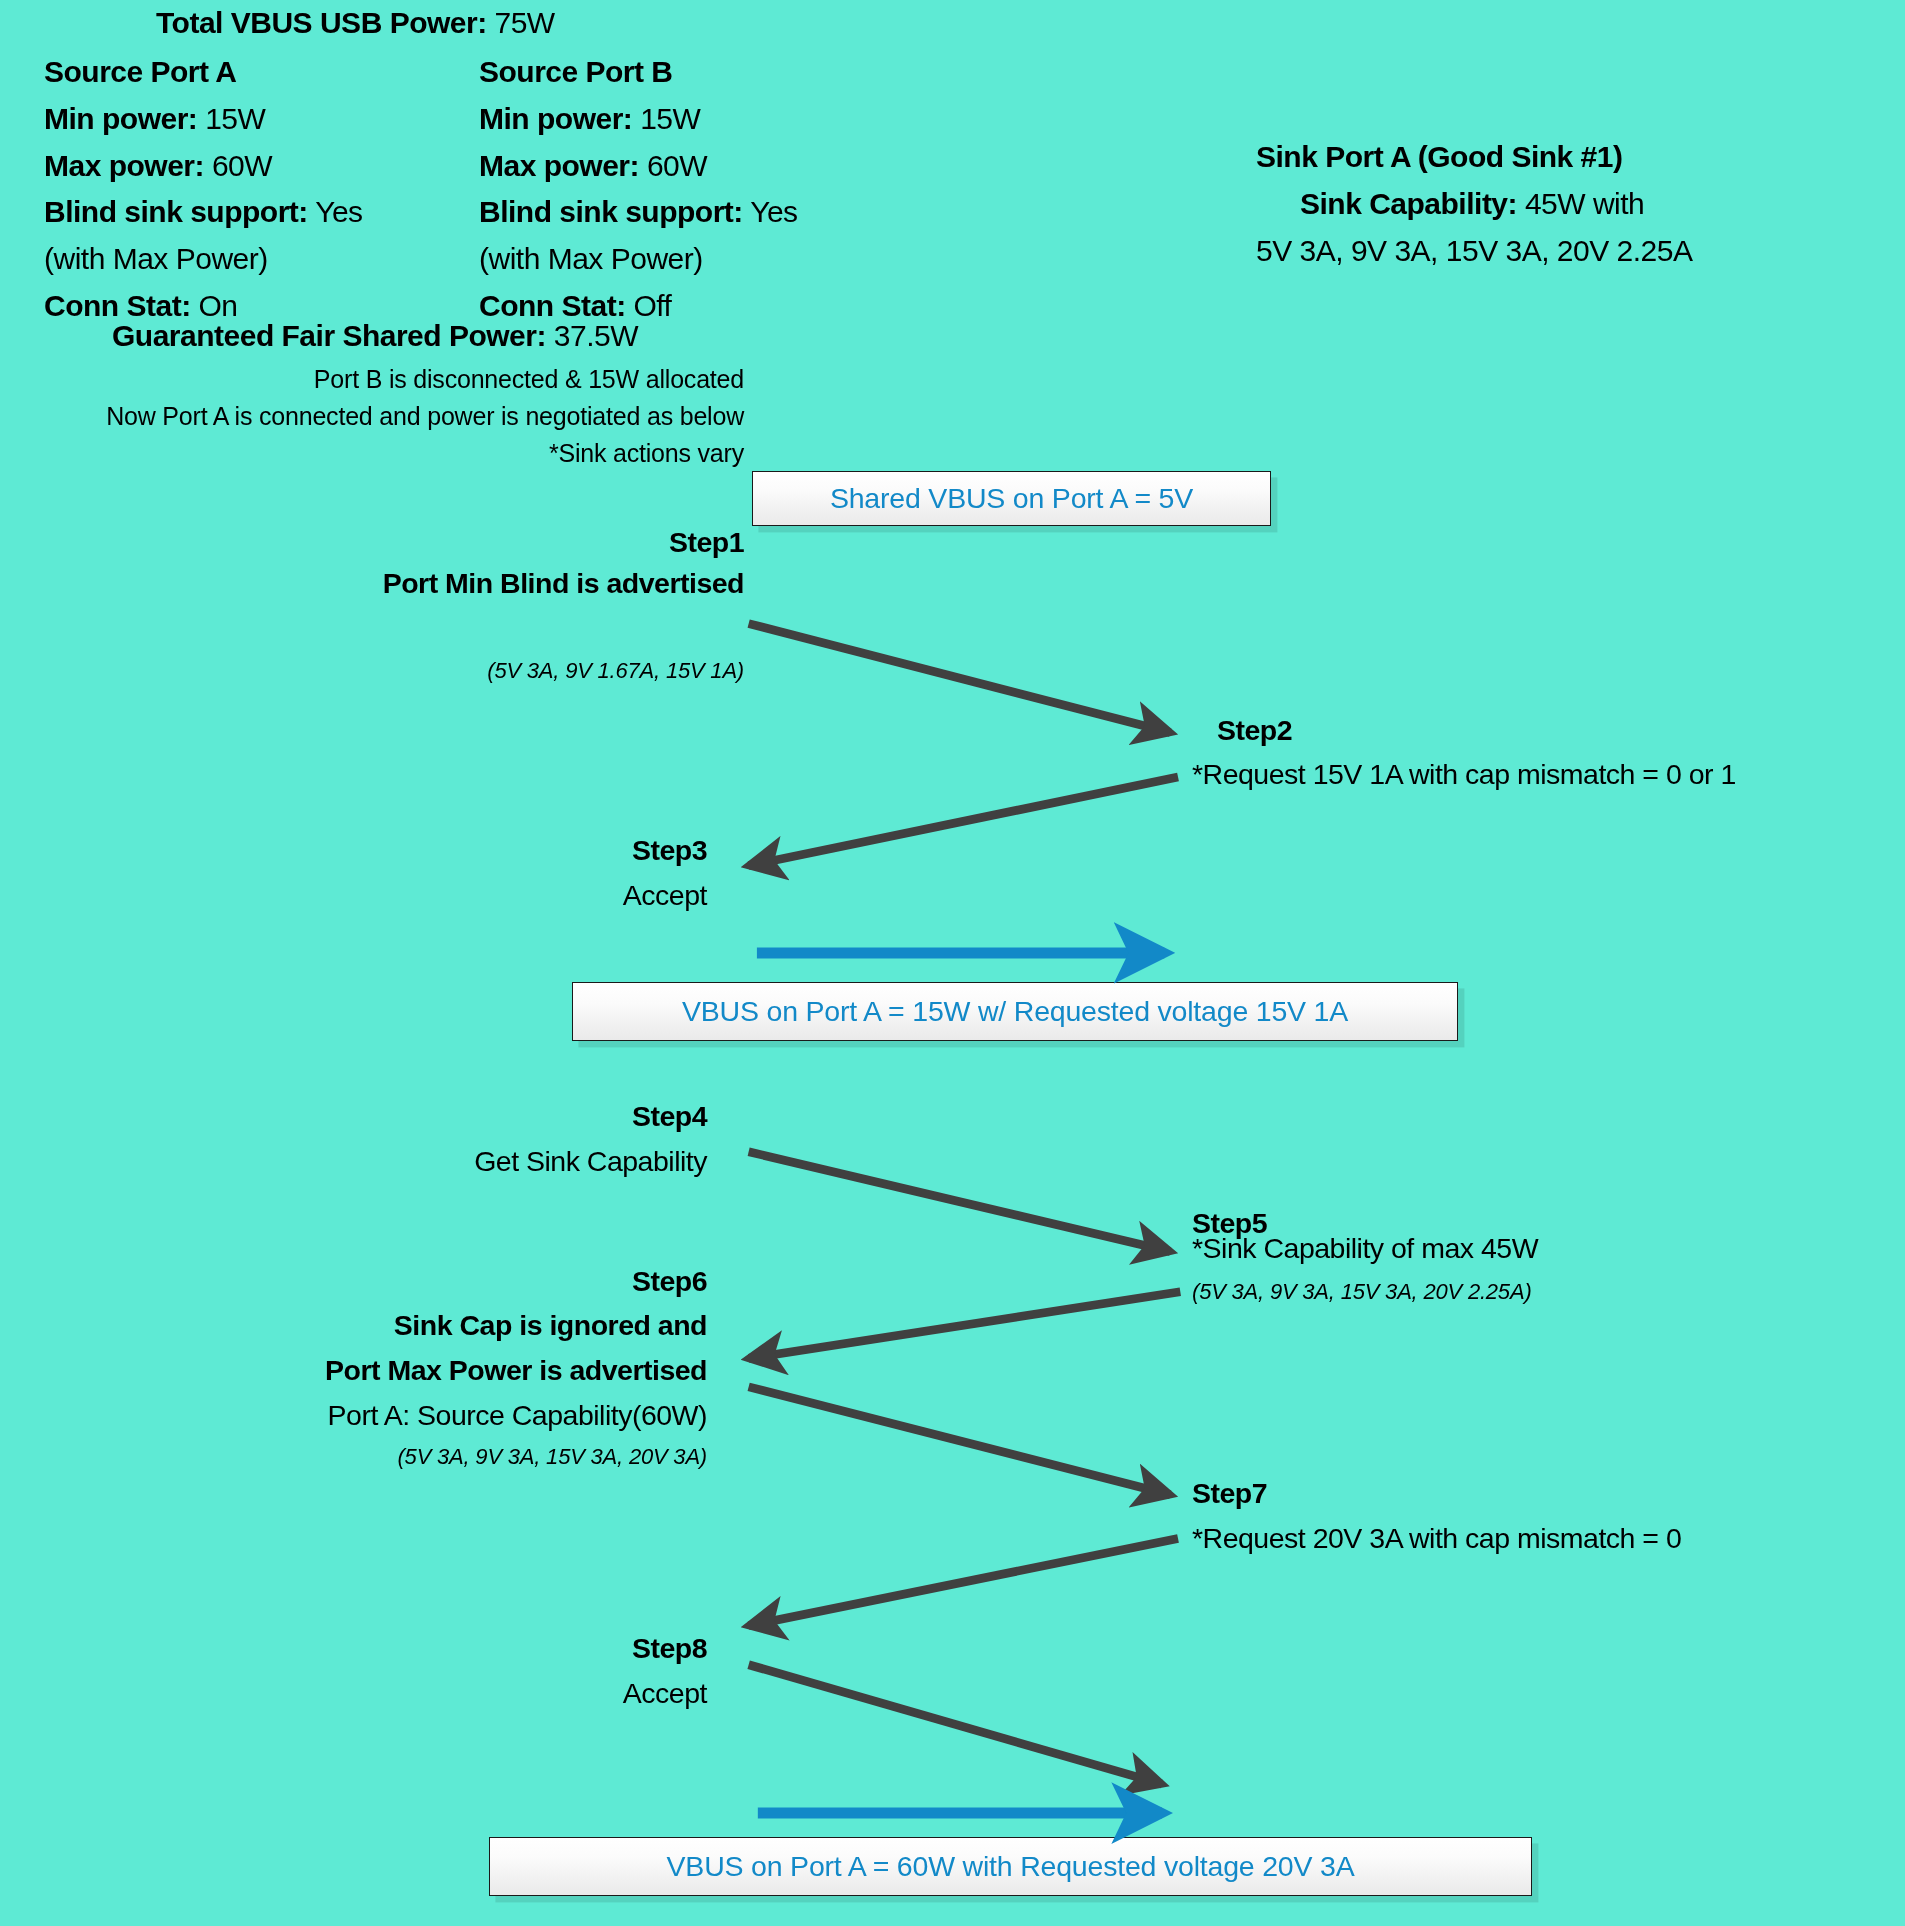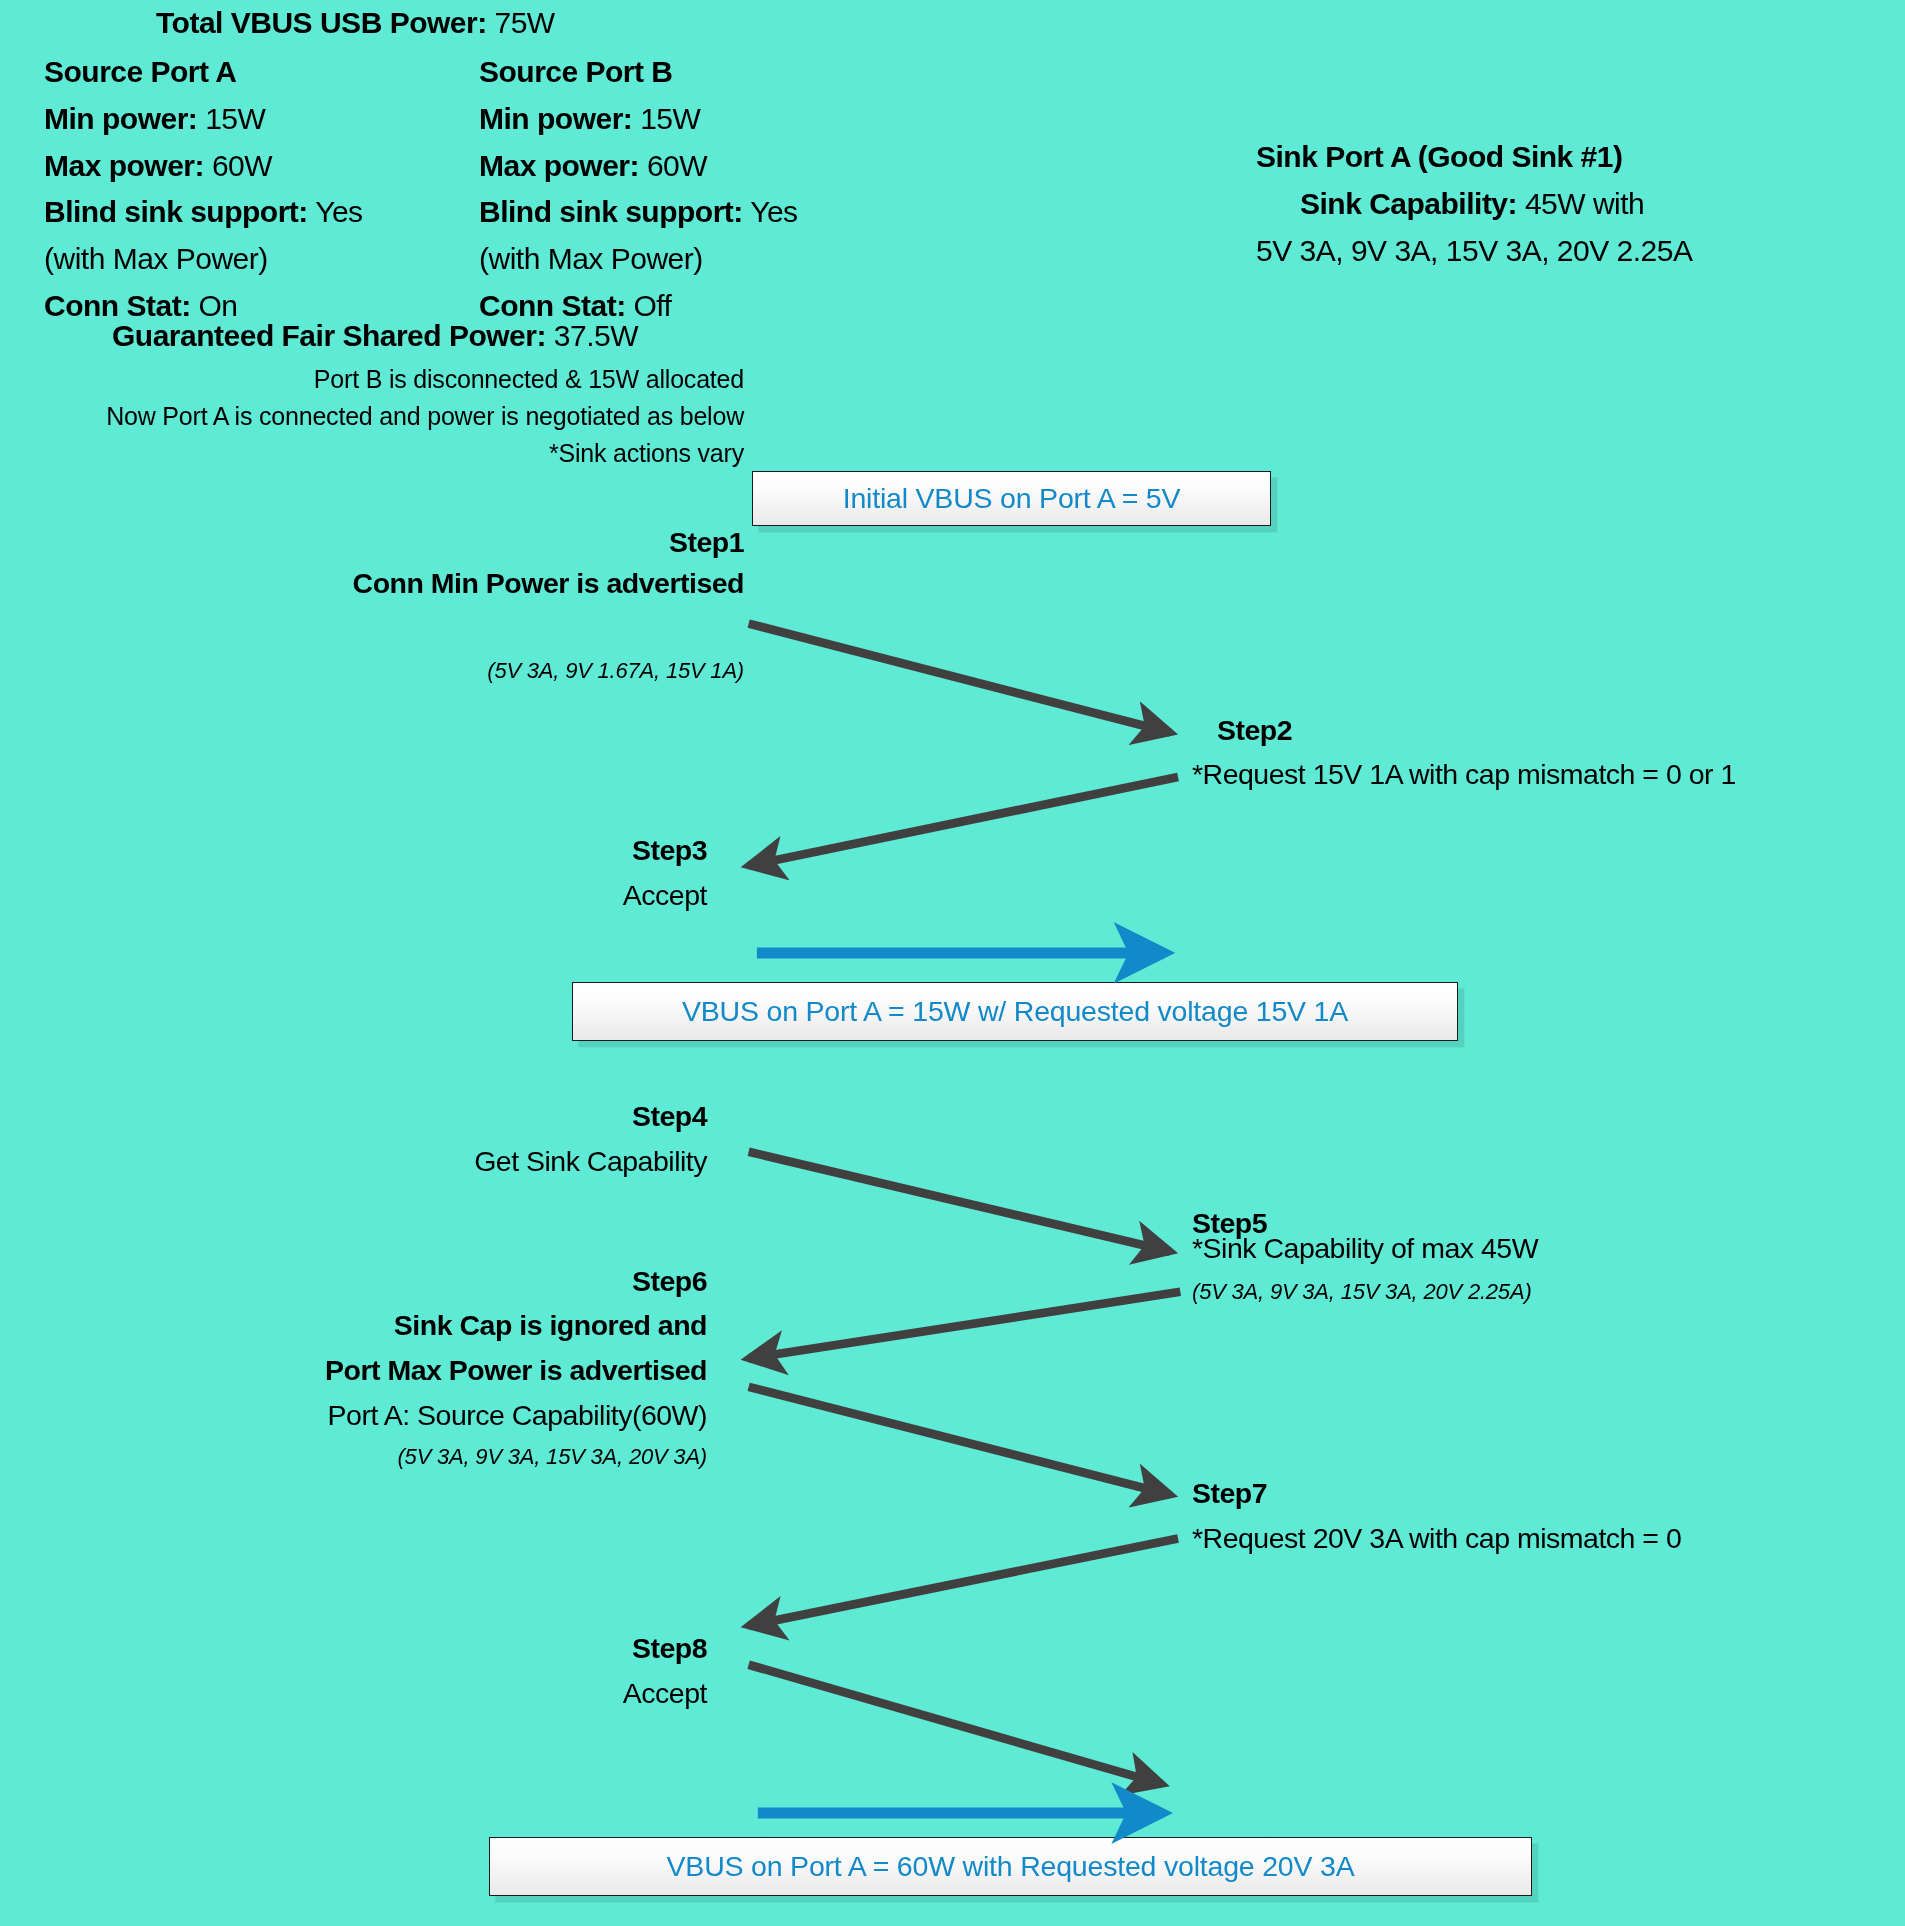"Initial VBUS on Port A" span.callout-text { text: Initial -> Shared }
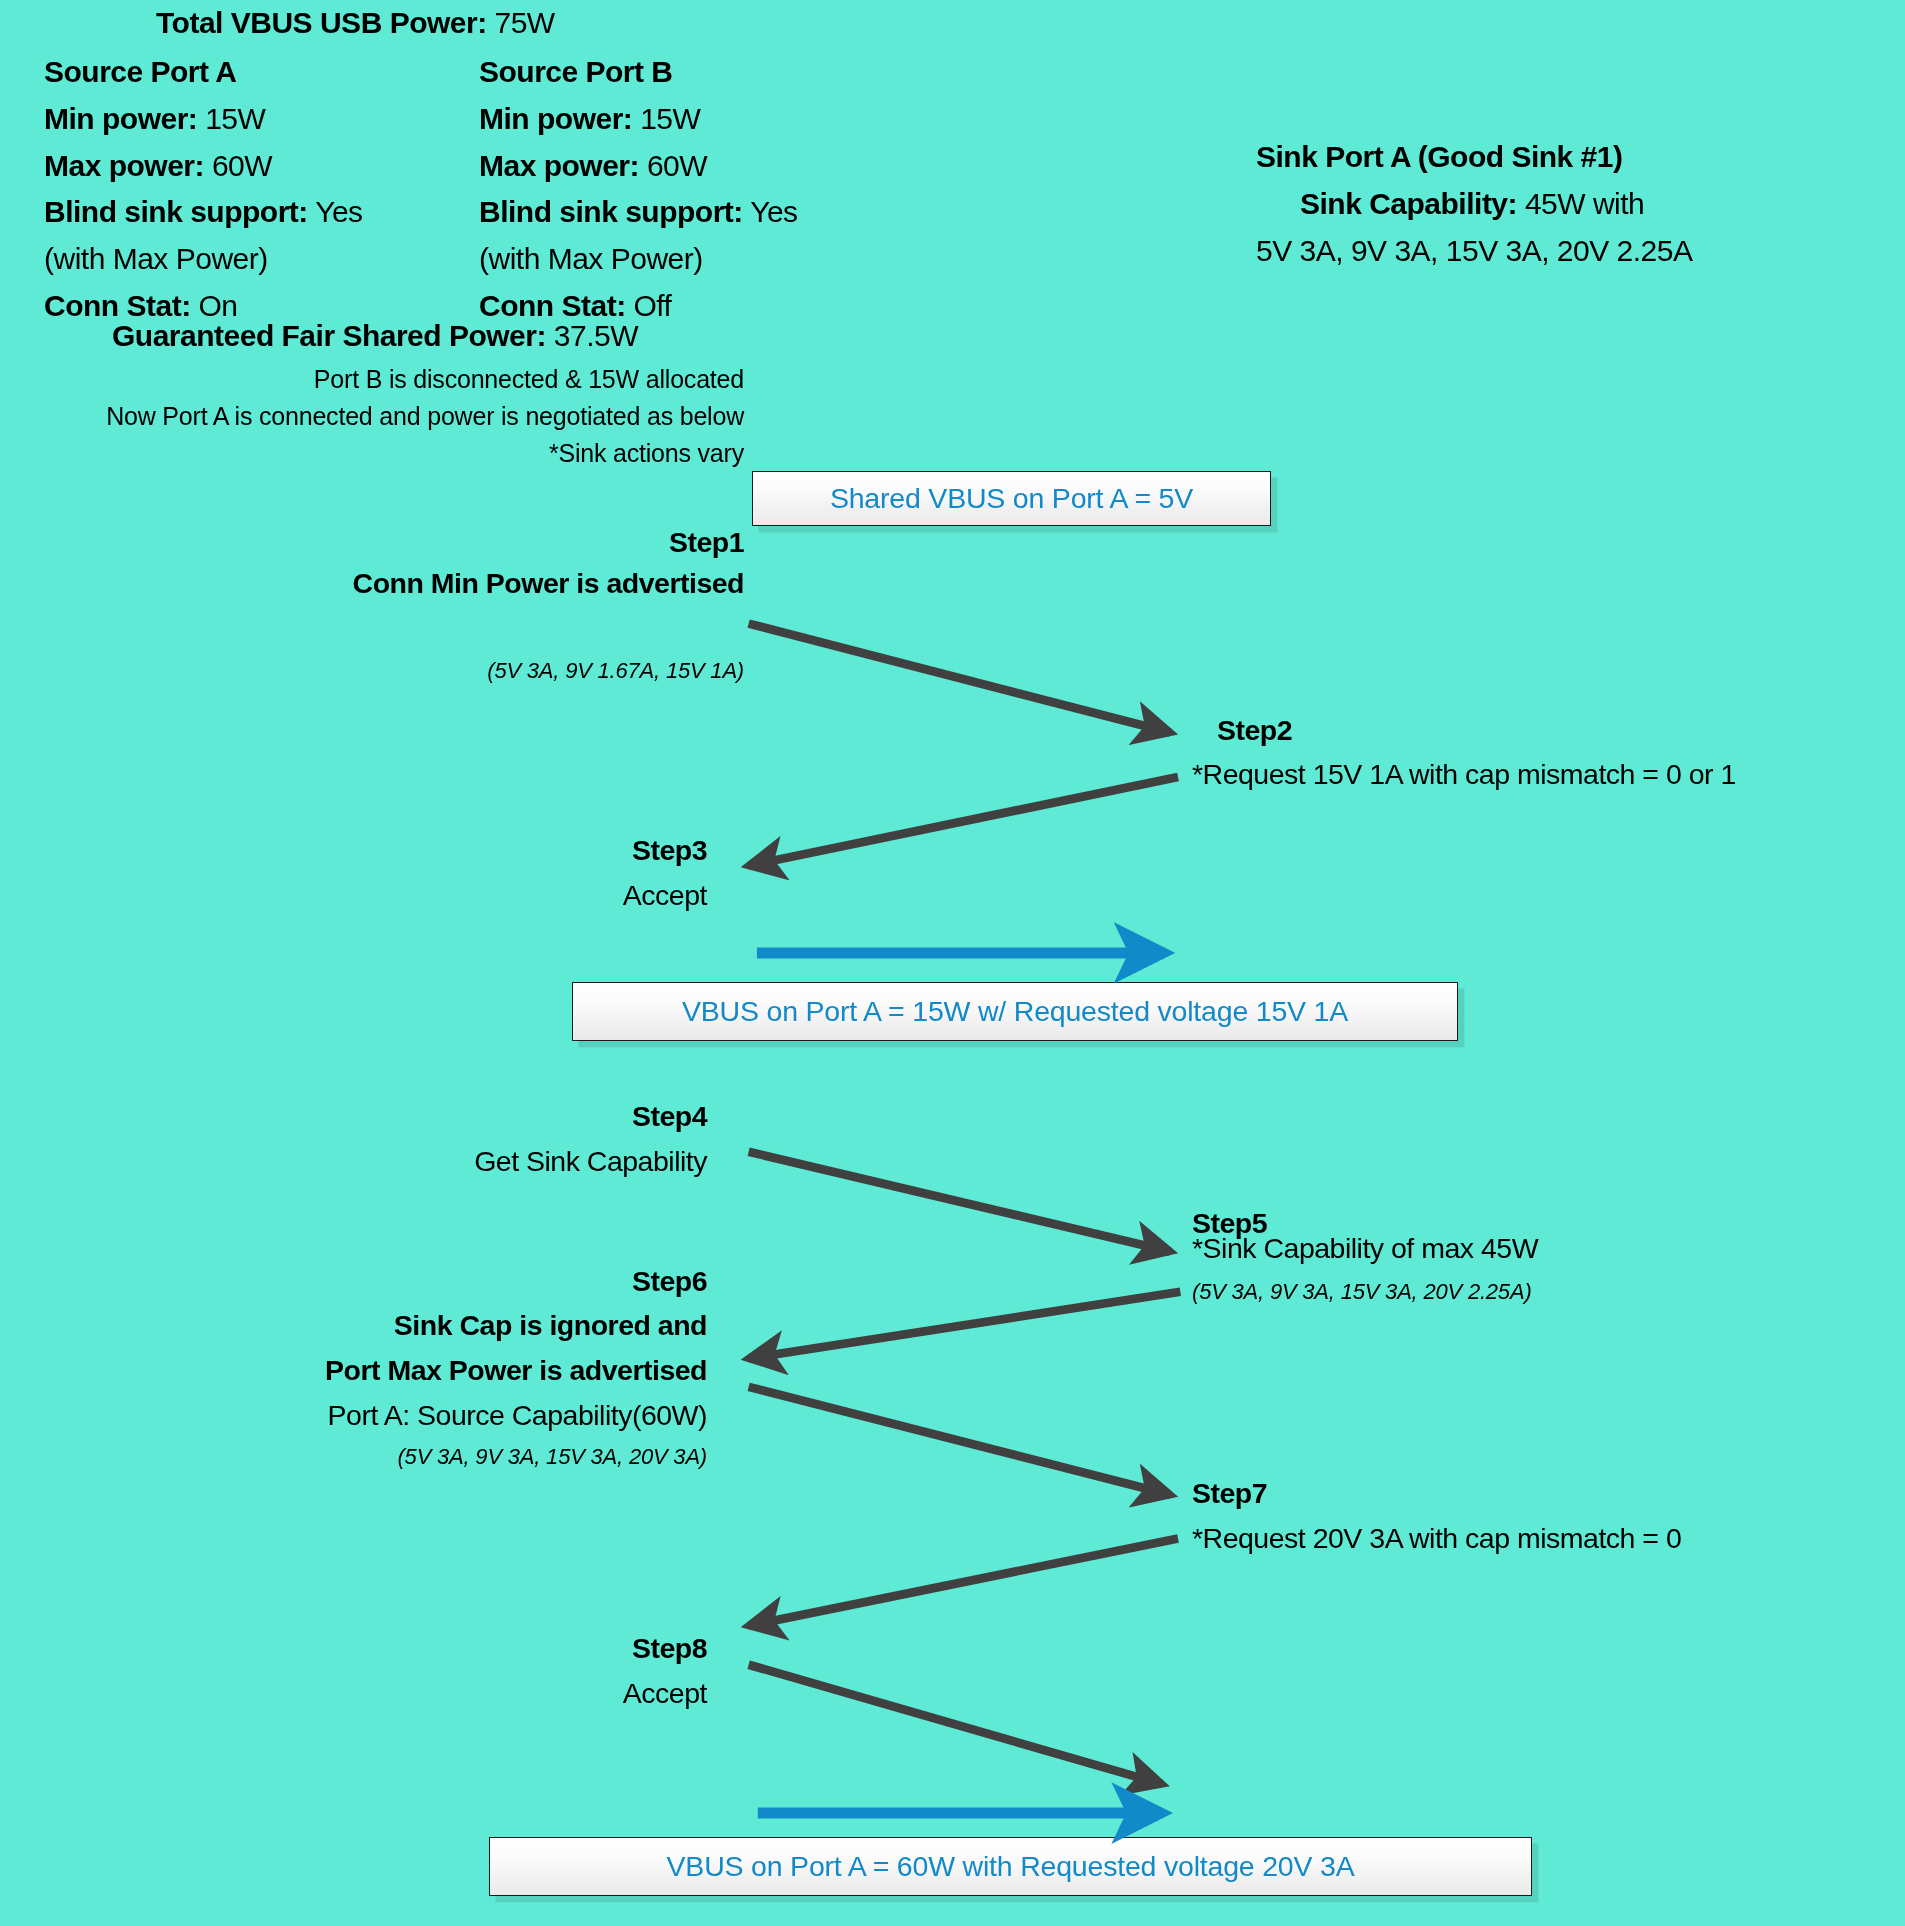"Conn Min Power is advertised" div.abs { text: Conn Min Power -> Port Min Blind }
